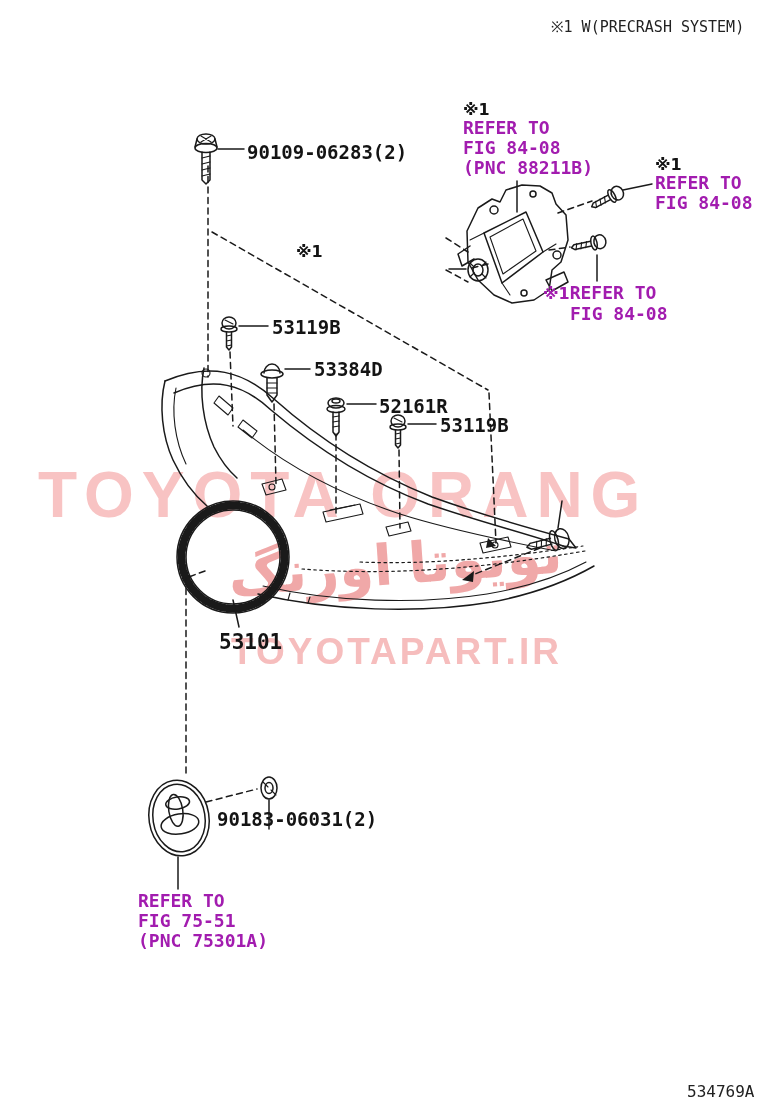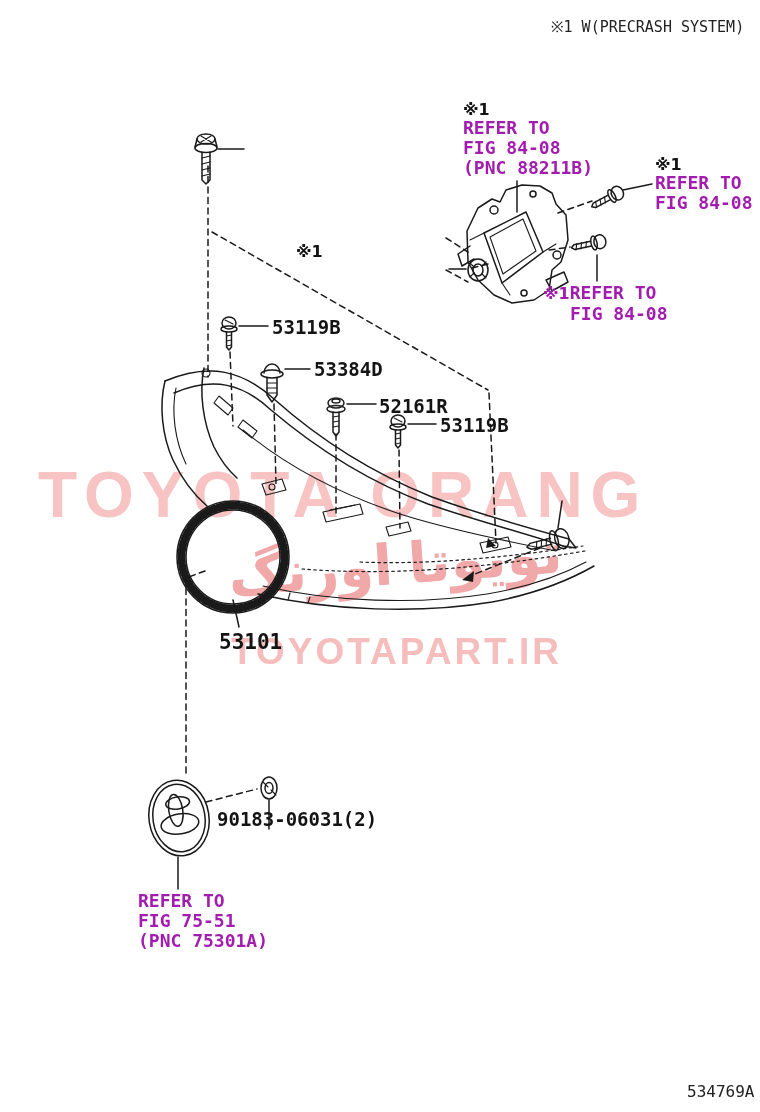"90109-06283(2)" div.lbl { html: none -> <div>90109-06283(2)</div> }
